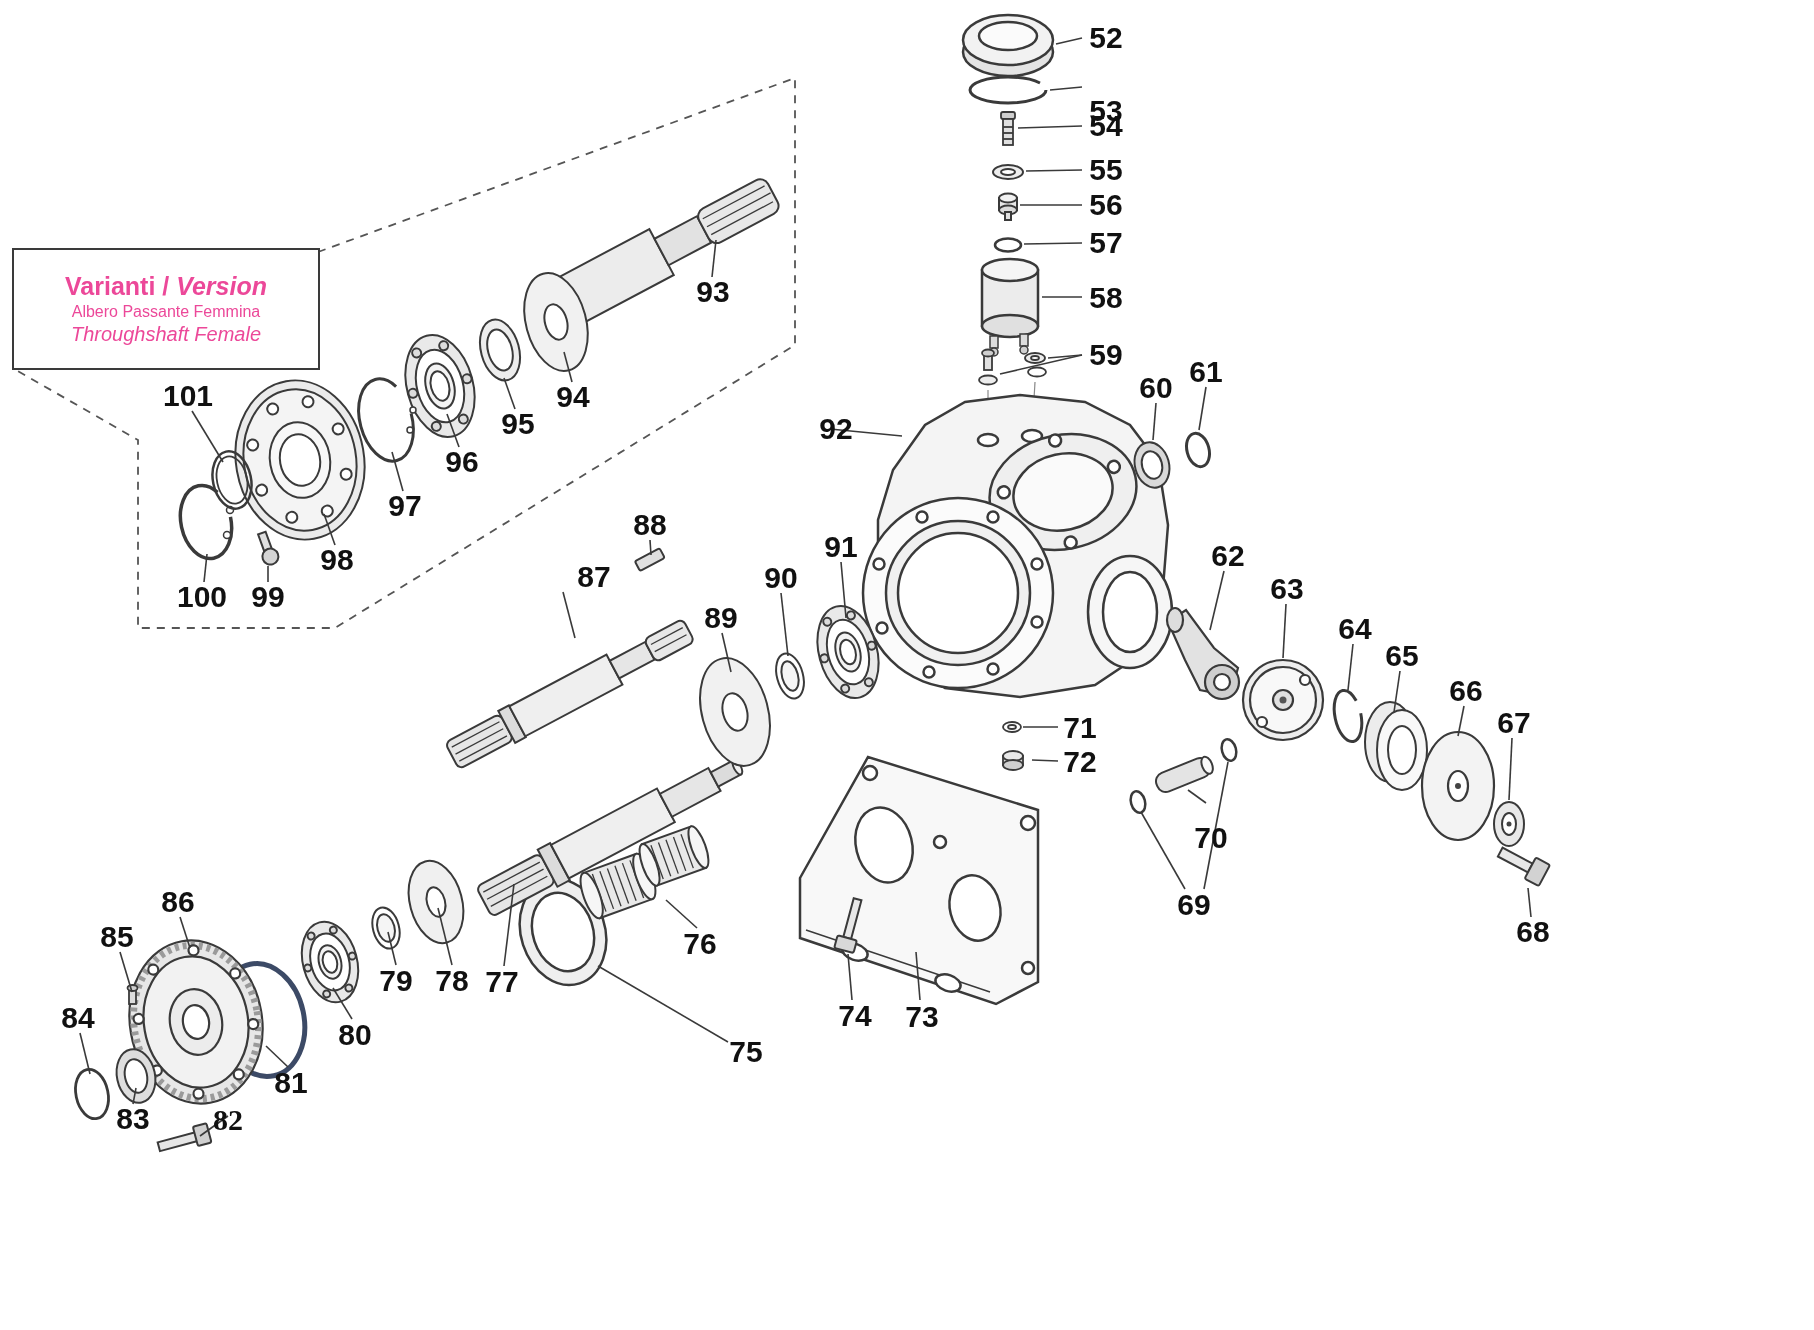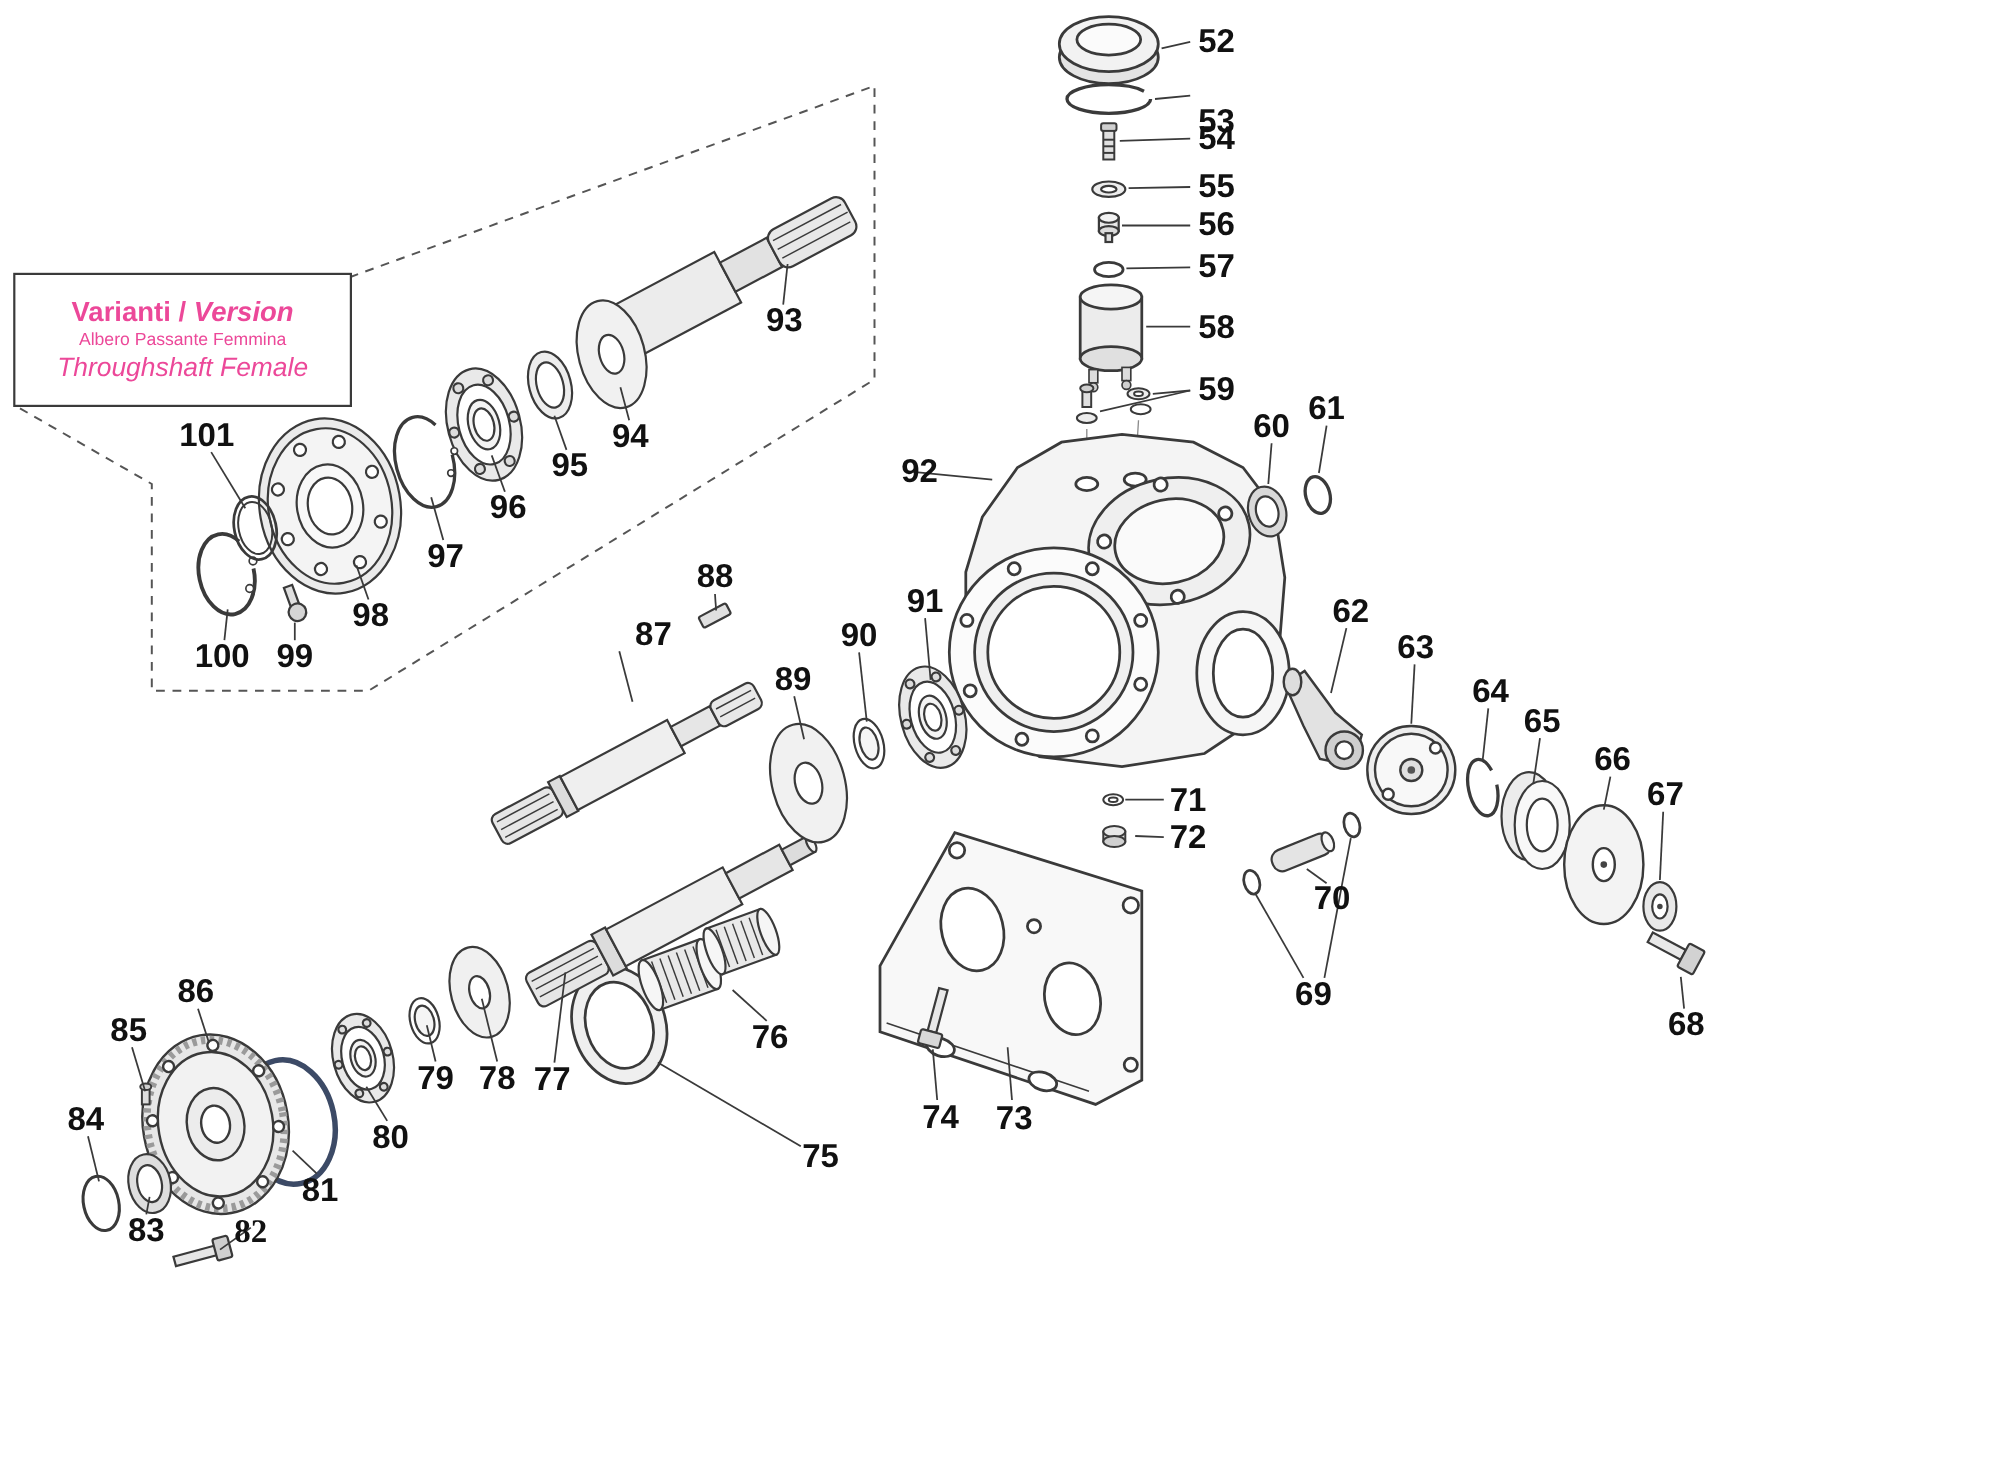"Throughshaft Female" .variant-line3 { font-size: 24px -> 20px }
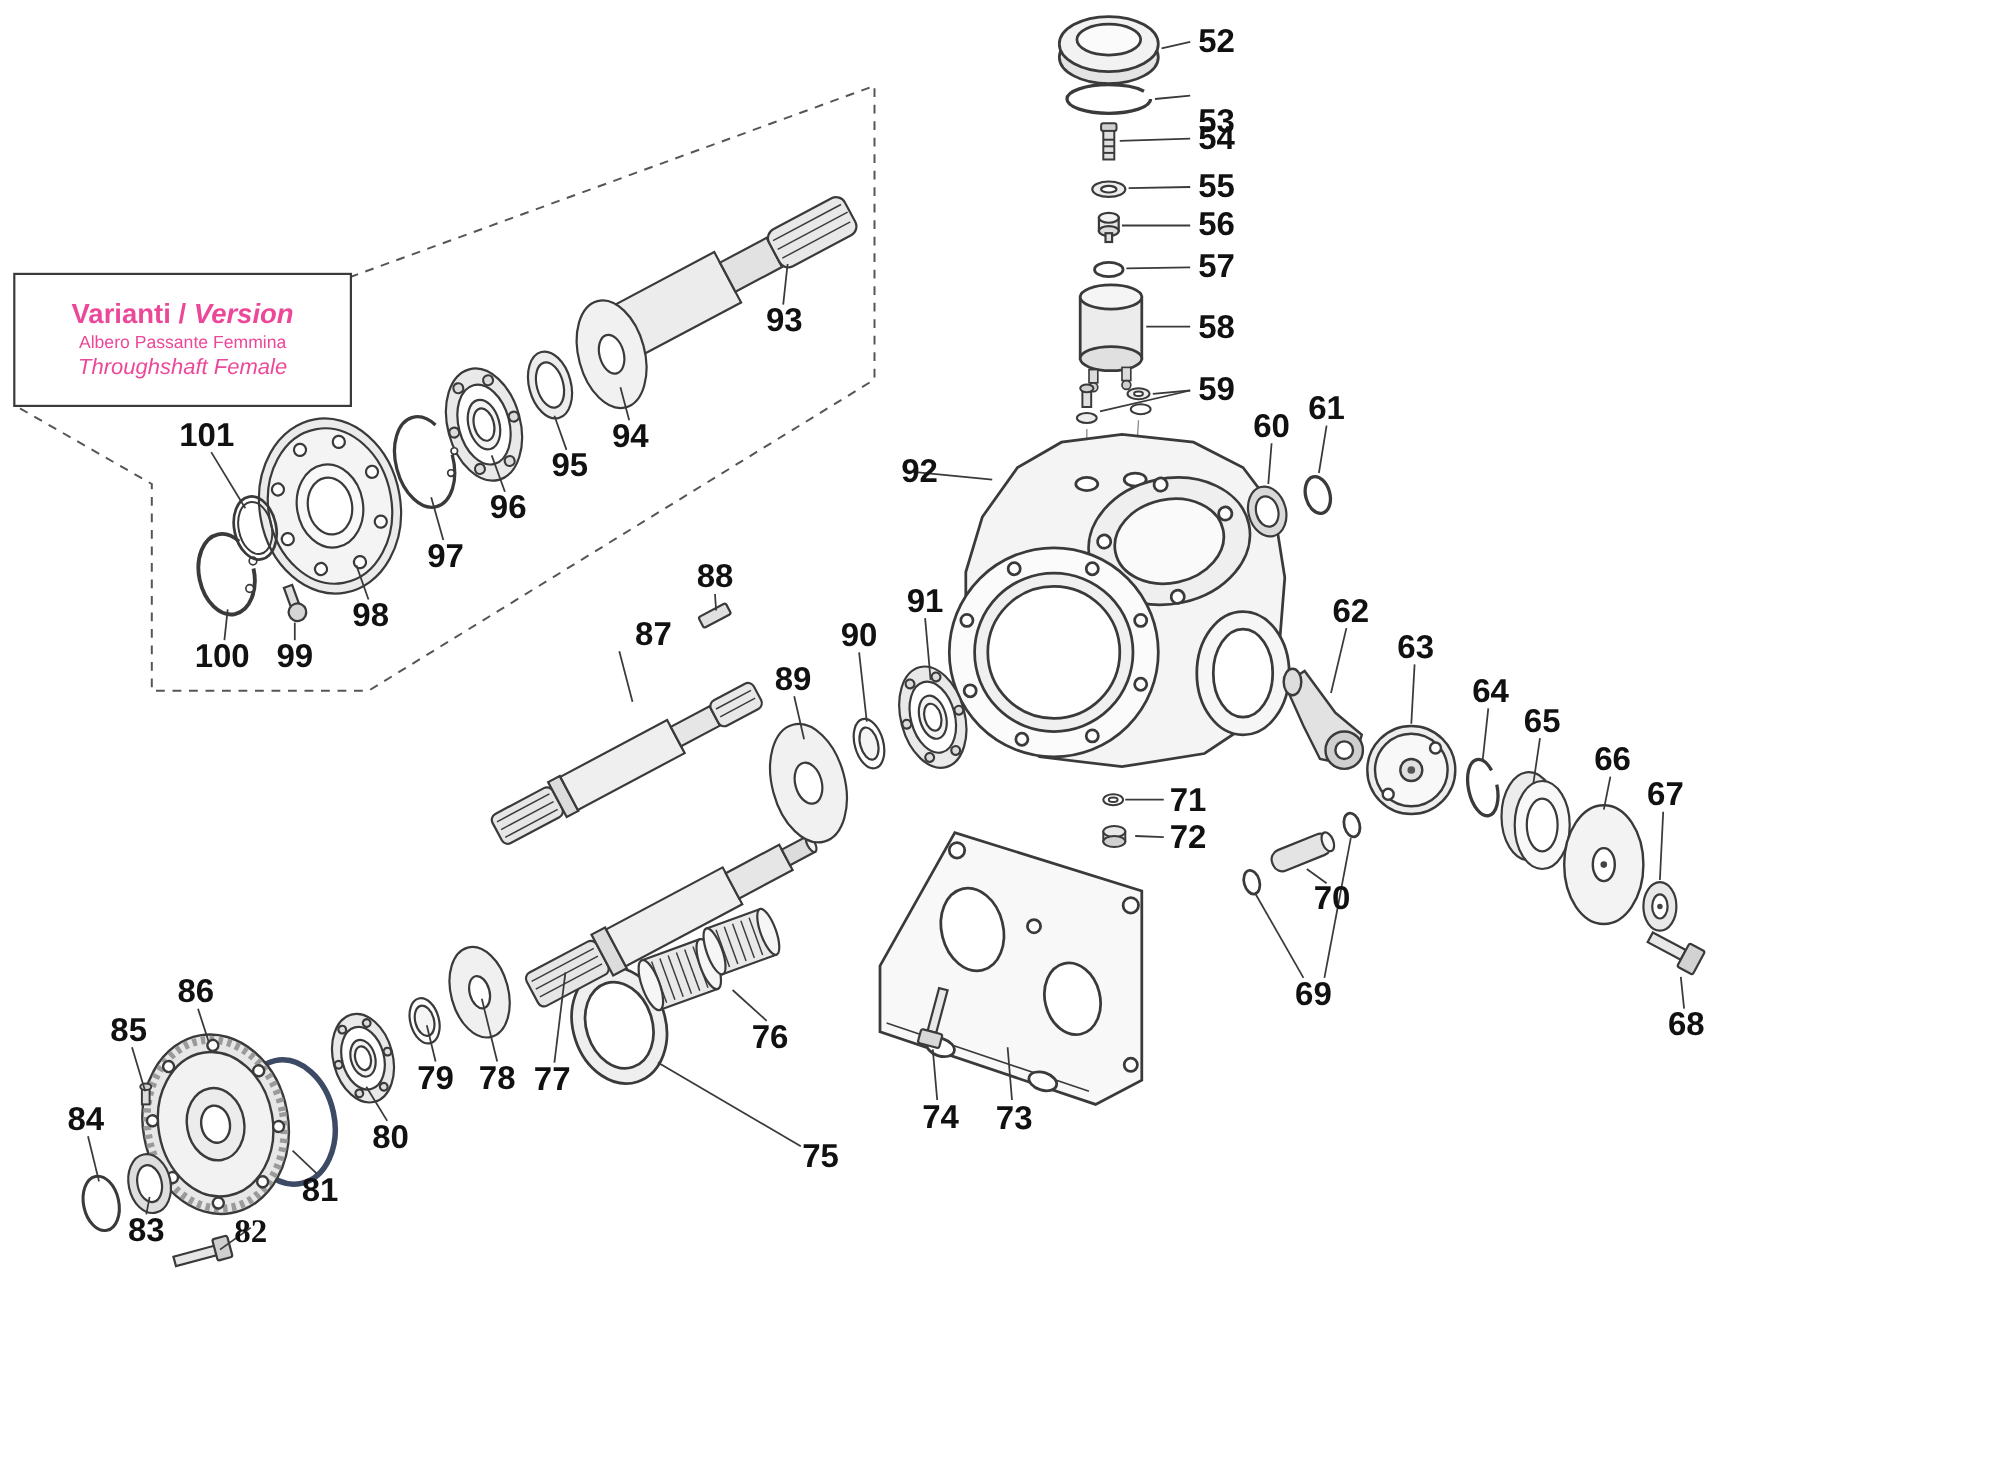"70" div.part-label { top: 817px -> 838px }
